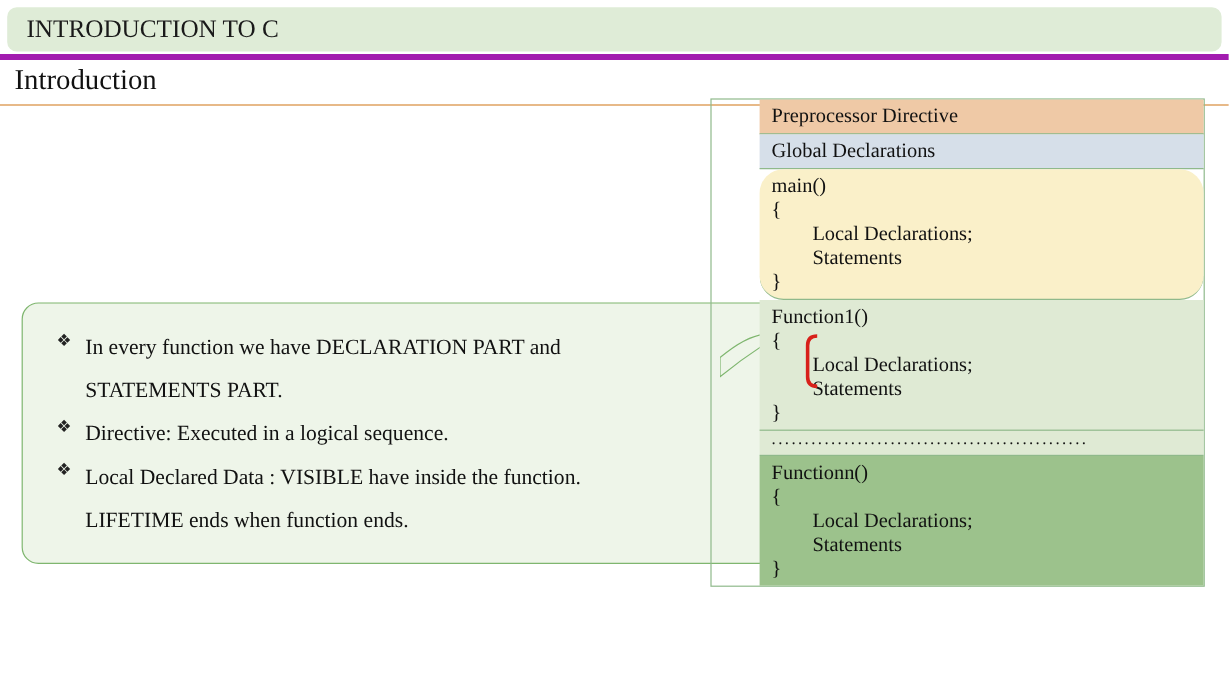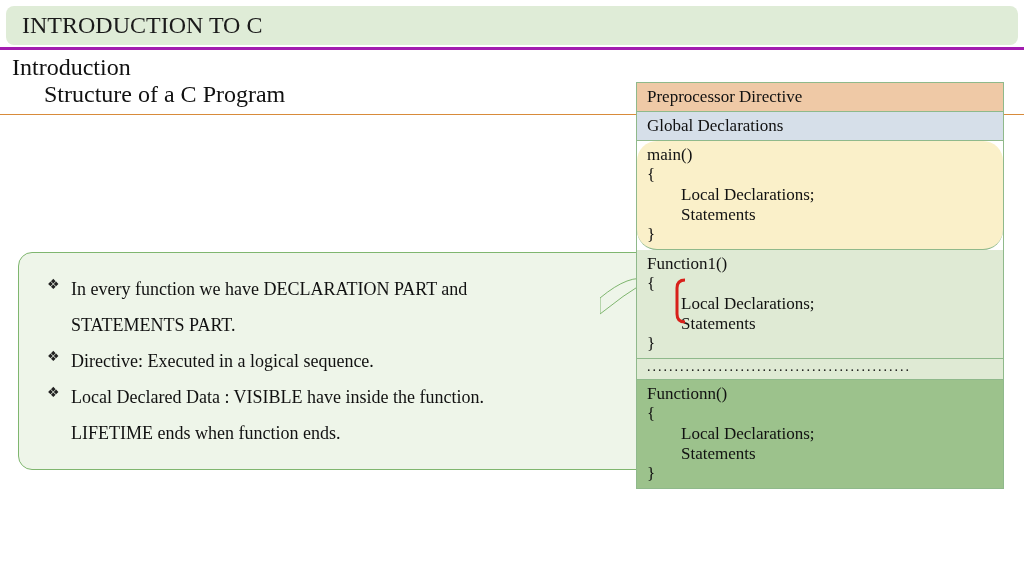"INTRODUCTION TO C" .title-bar { font-size: 24px -> 21px }
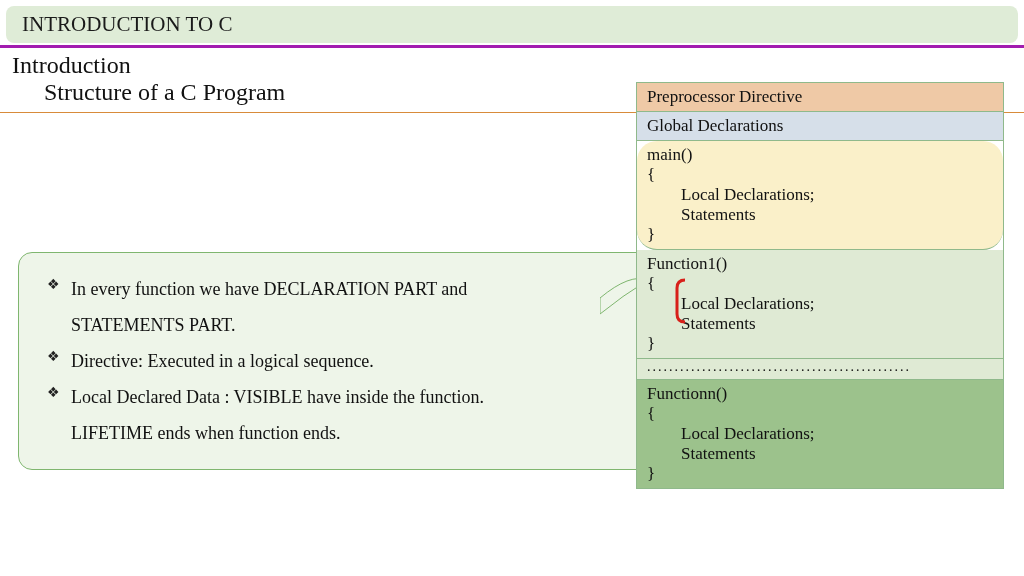"Introduction" .heading-block { border-top: 3px solid #a21caf -> 5px solid #a21caf }
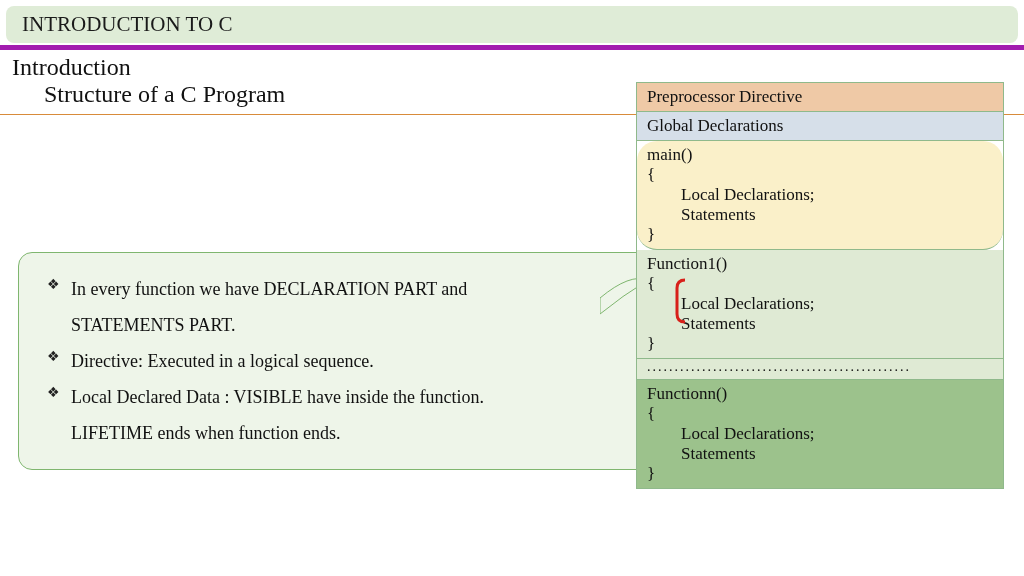"Structure of a C Program" div.h2 { html: <div>Structure of a C Program</div> -> none }
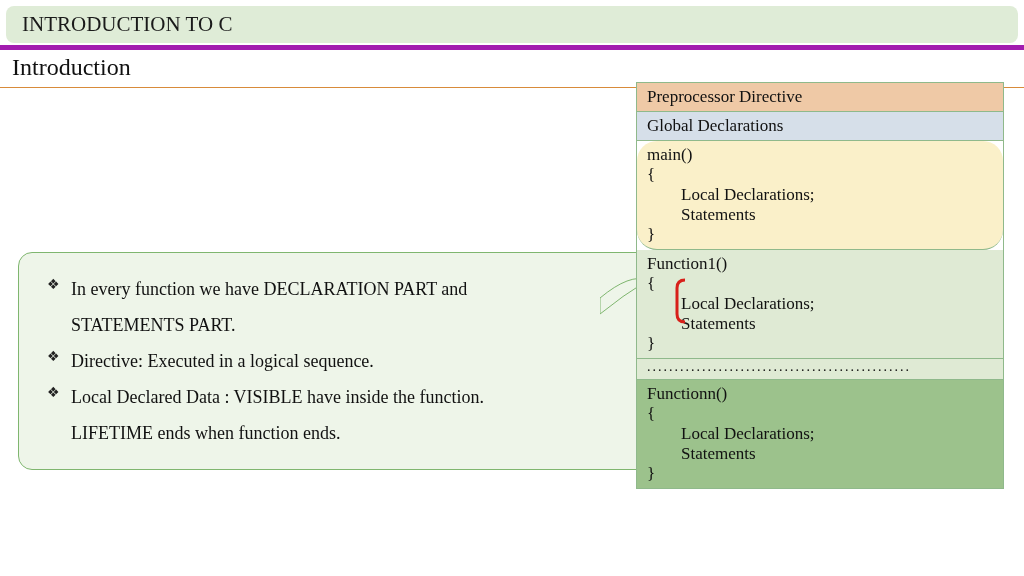"Preprocessor Directive" .diagram { padding-left: none -> 40px; width: 368px -> 412px }
